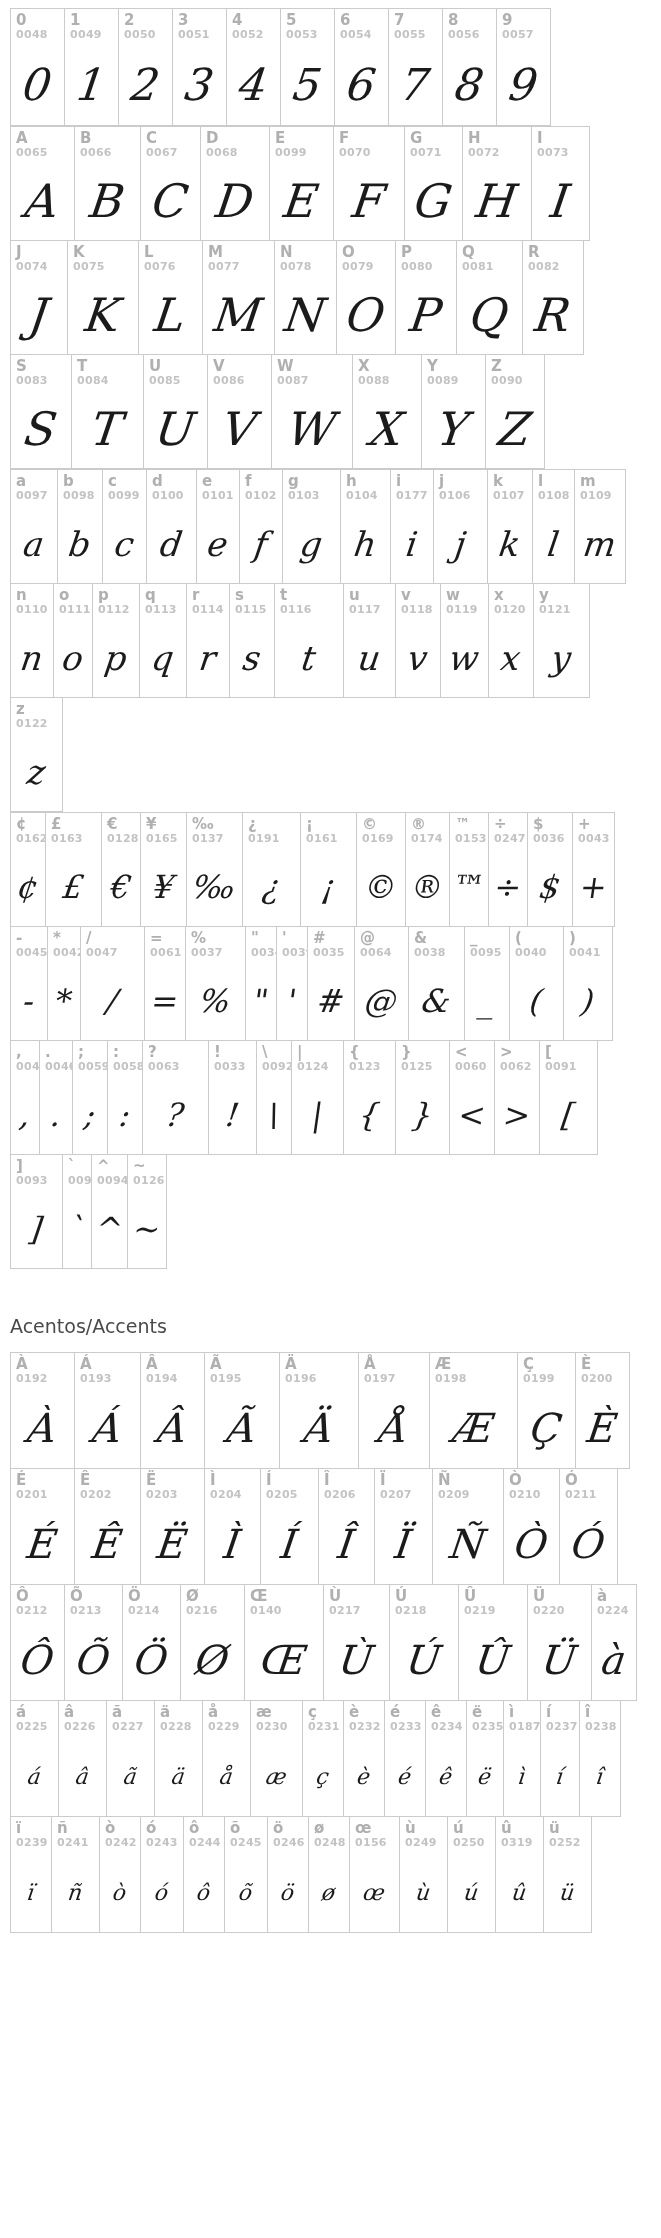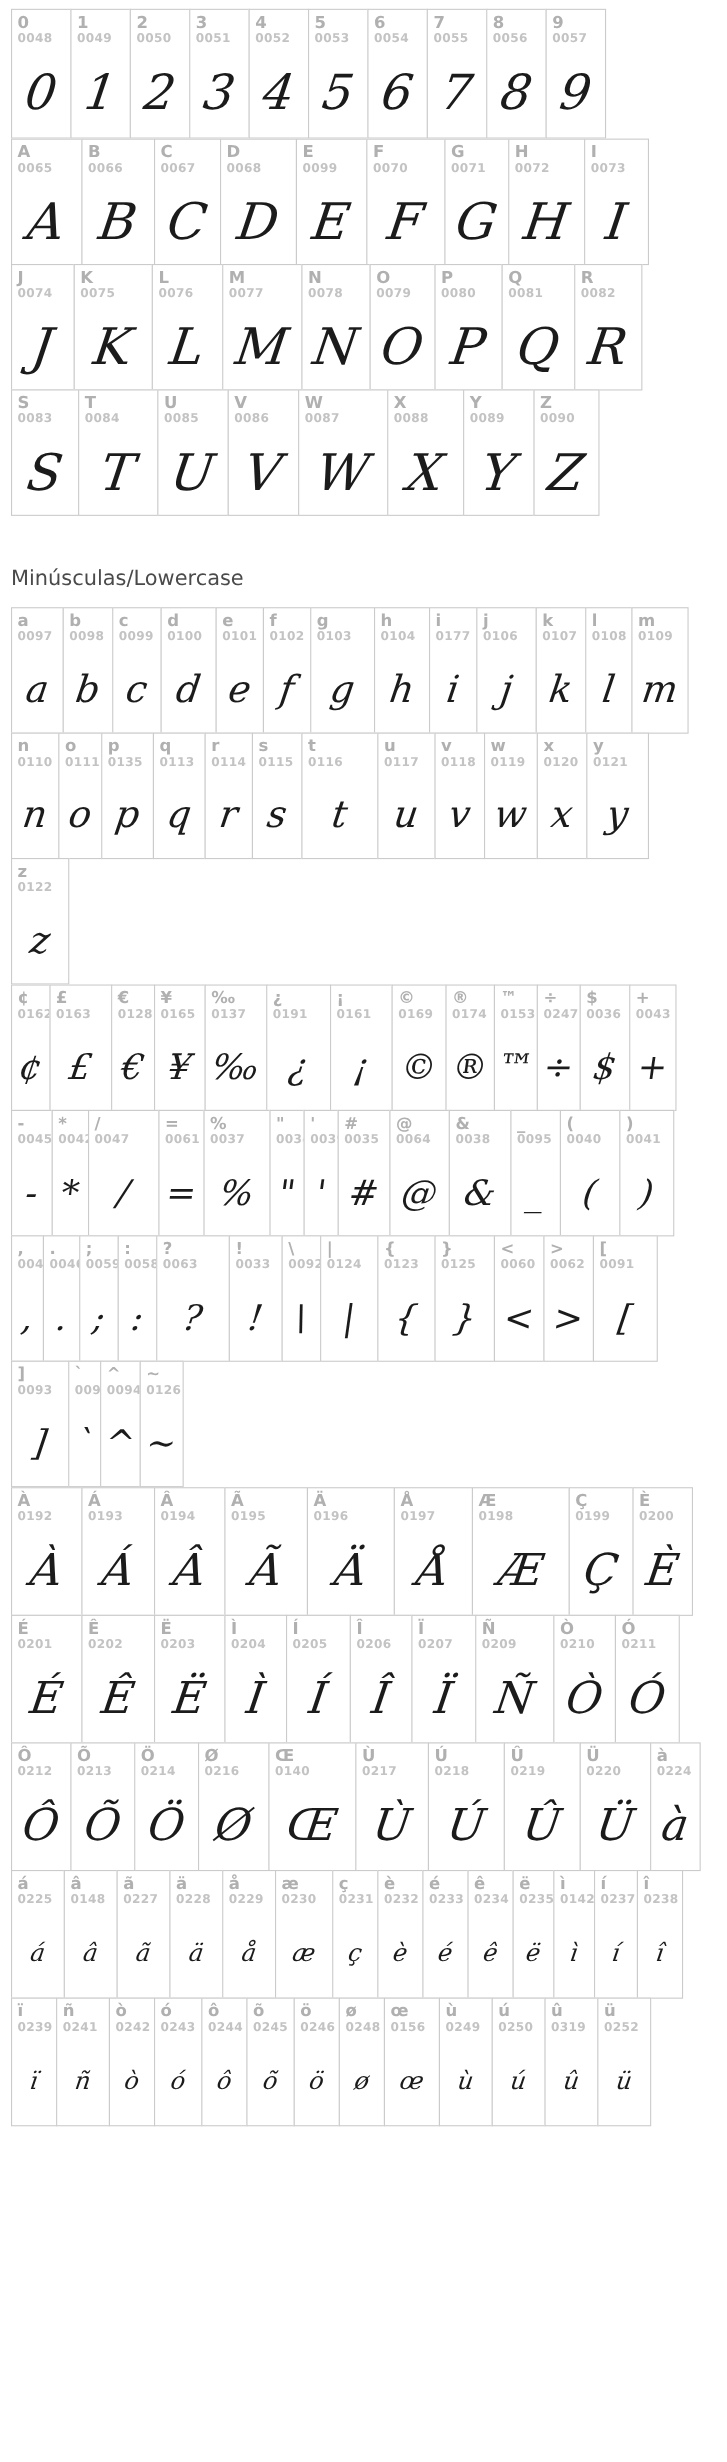"Minúsculas/Lowercase" h2.section-title { html: <h2>Minúsculas/Lowercase</h2> -> none }
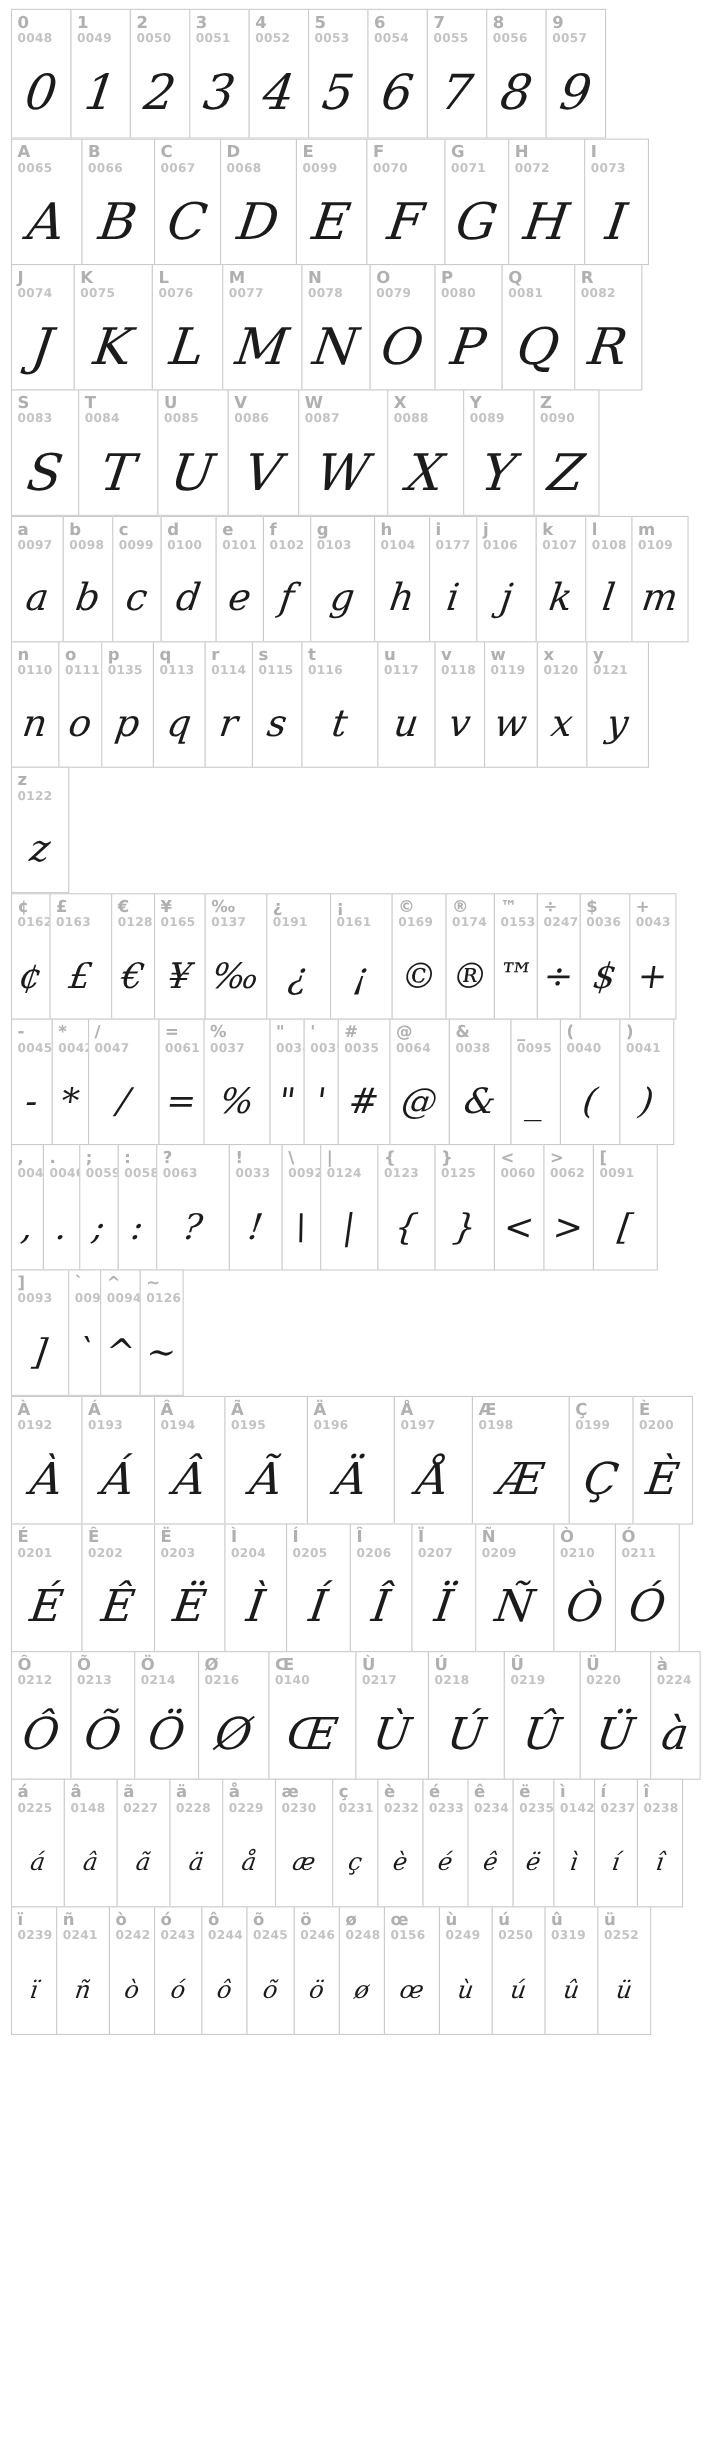"0135" span.cell-code { text: 0135 -> 0112 }
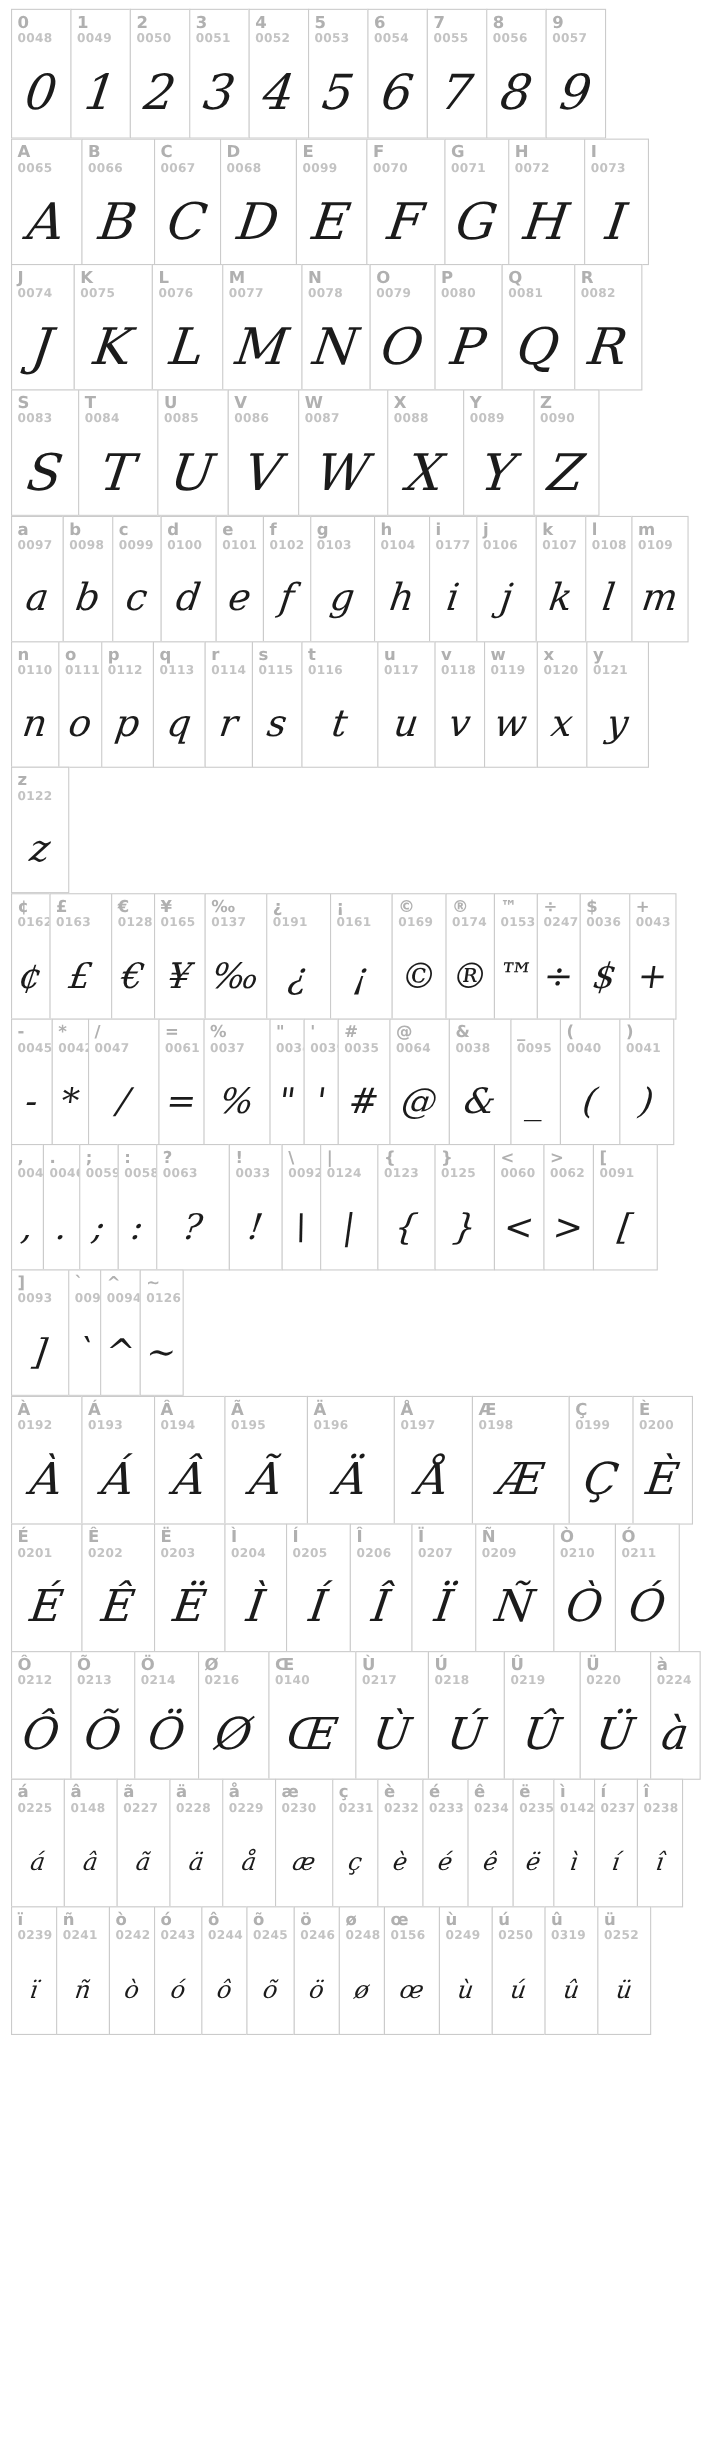"Acentos/Accents" h2.section-title { html: none -> <h2>Acentos/Accents</h2> }
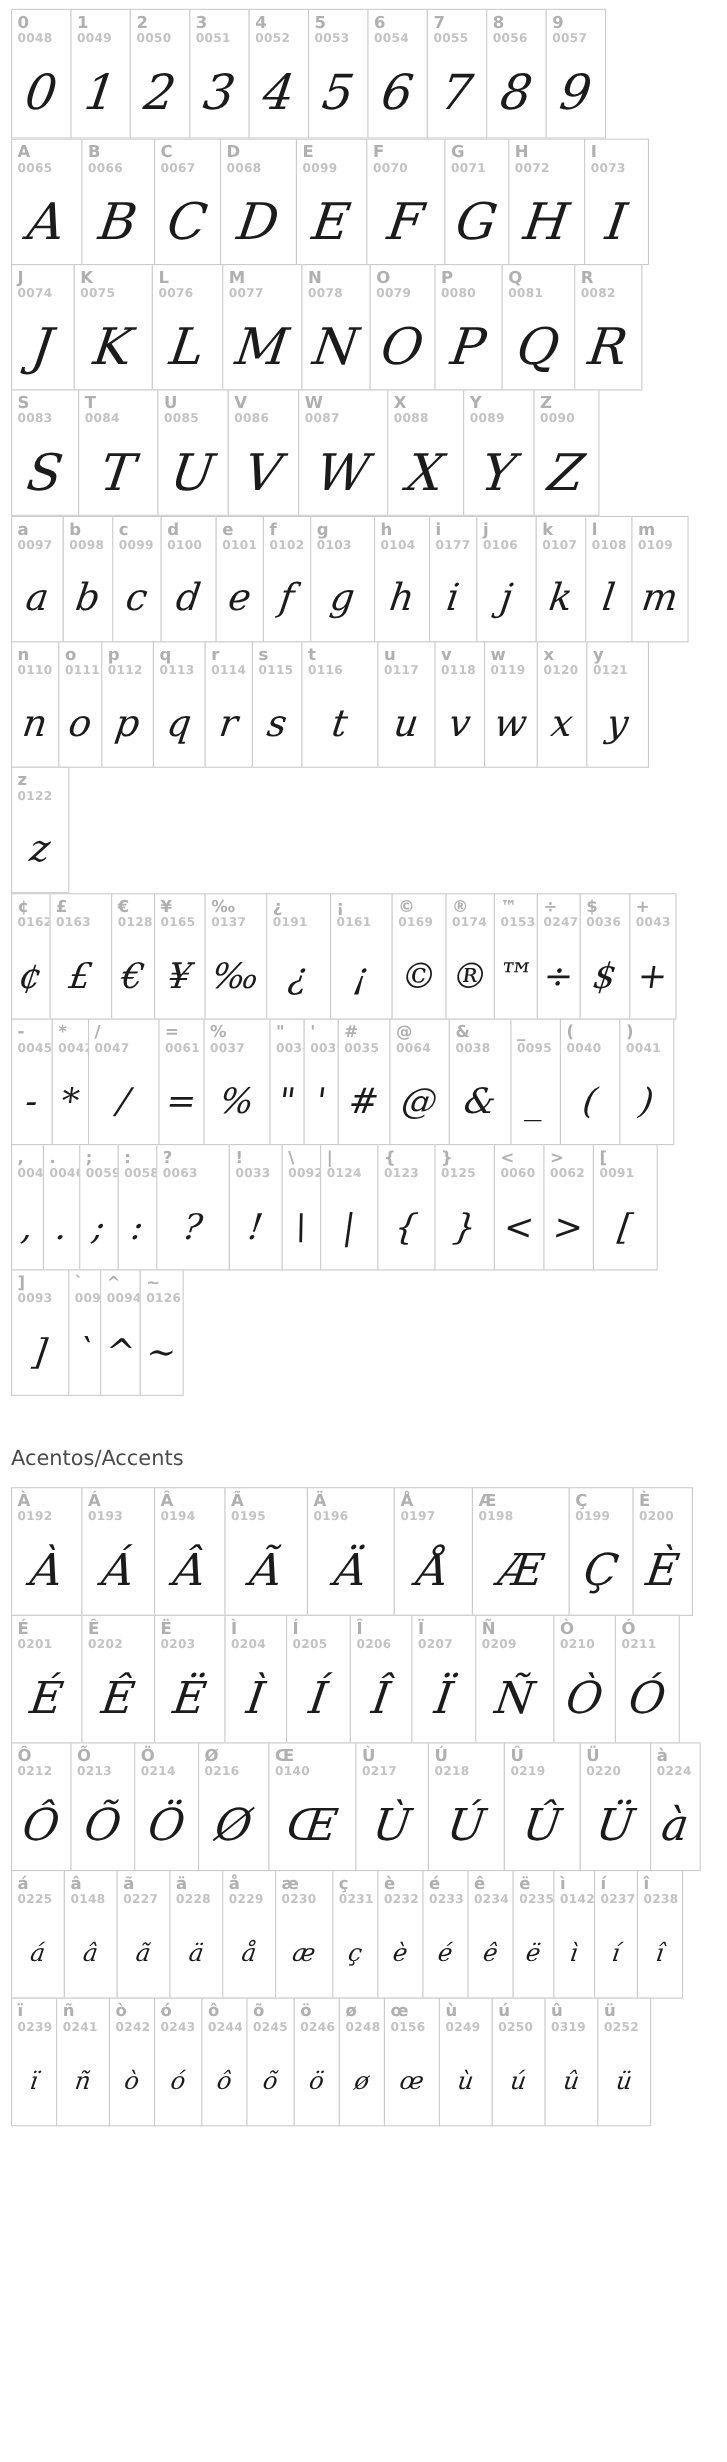"0148" span.cell-code { text: 0148 -> 0226 }
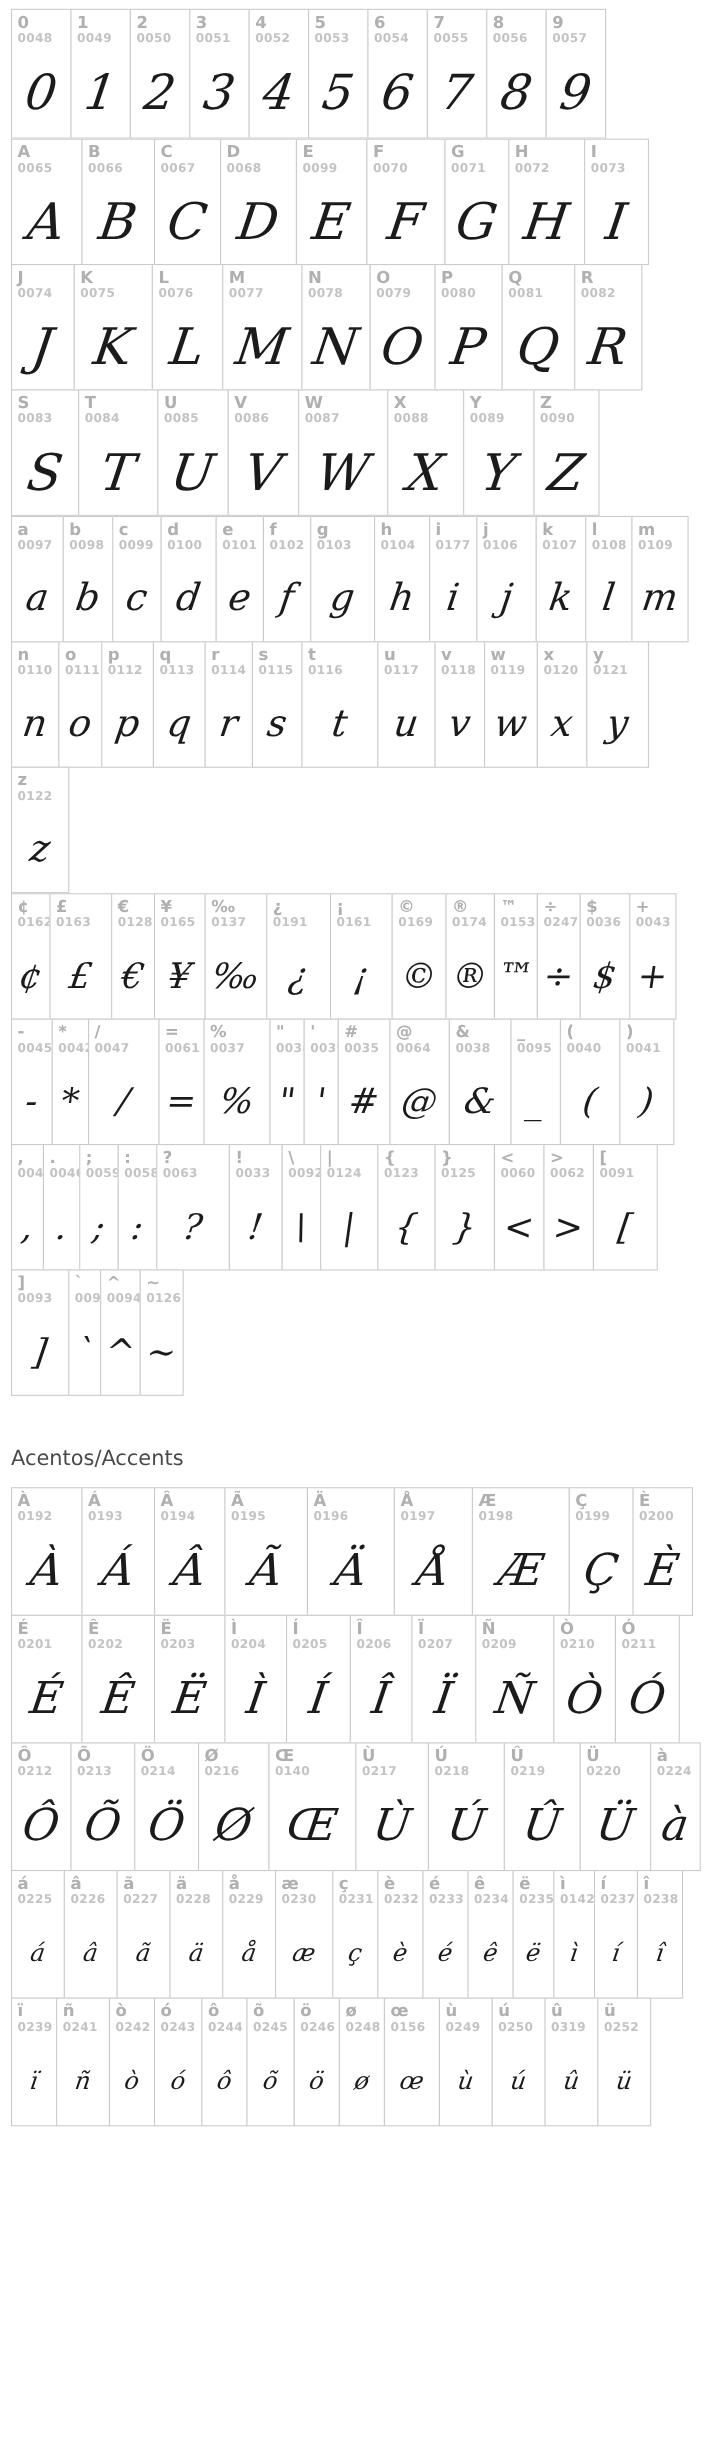"0142" span.cell-code { text: 0142 -> 0187 }
